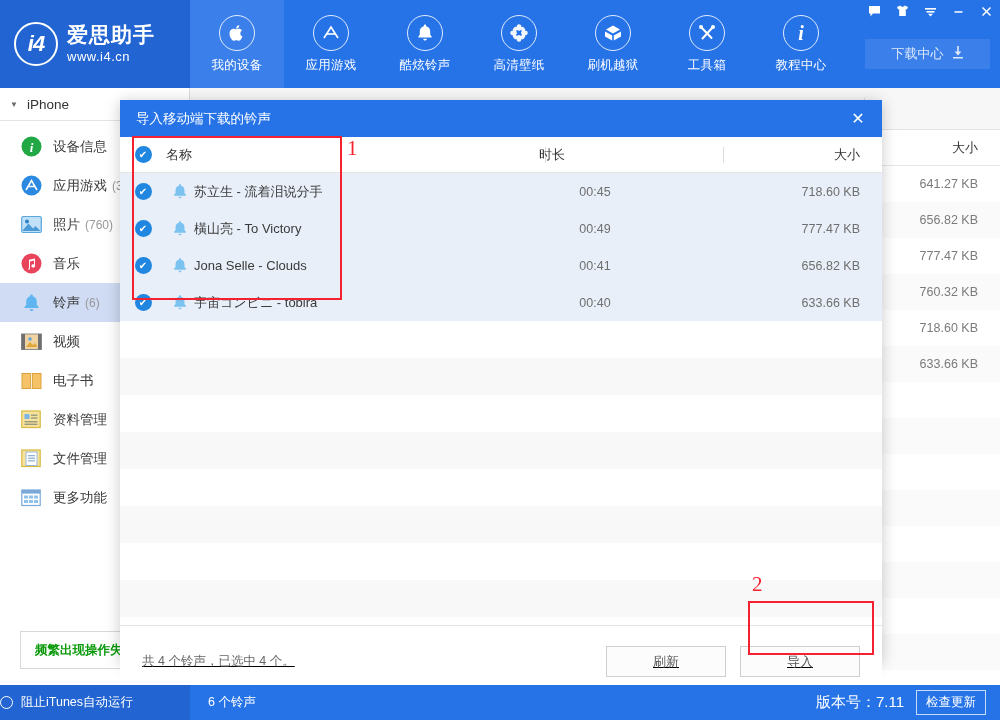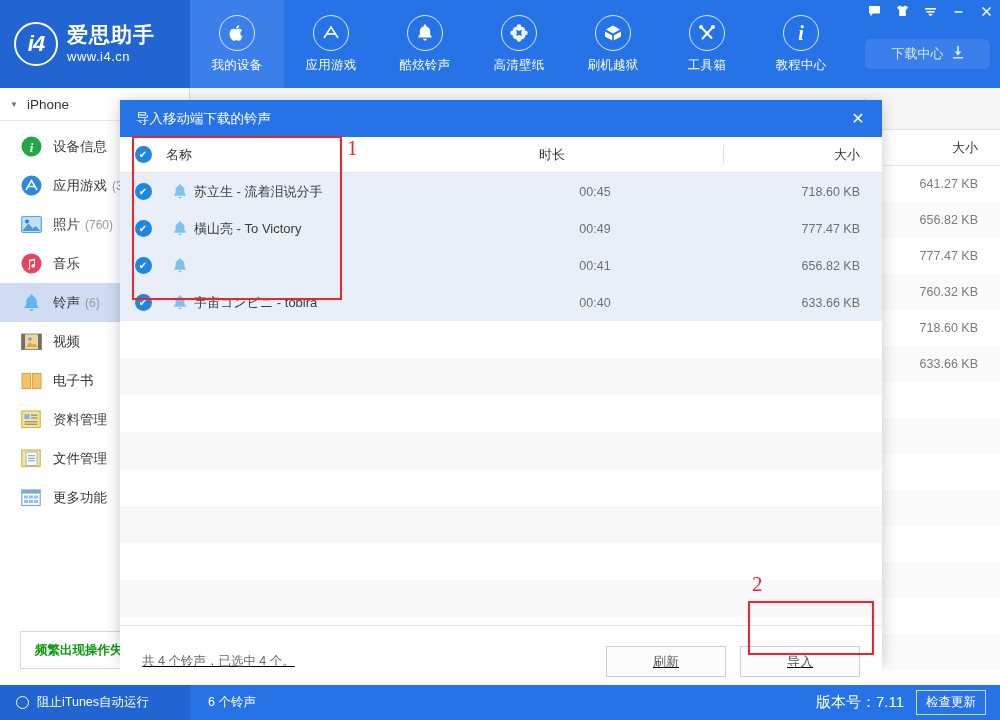"下载中心" .dl-center { border-radius: 6px -> none }
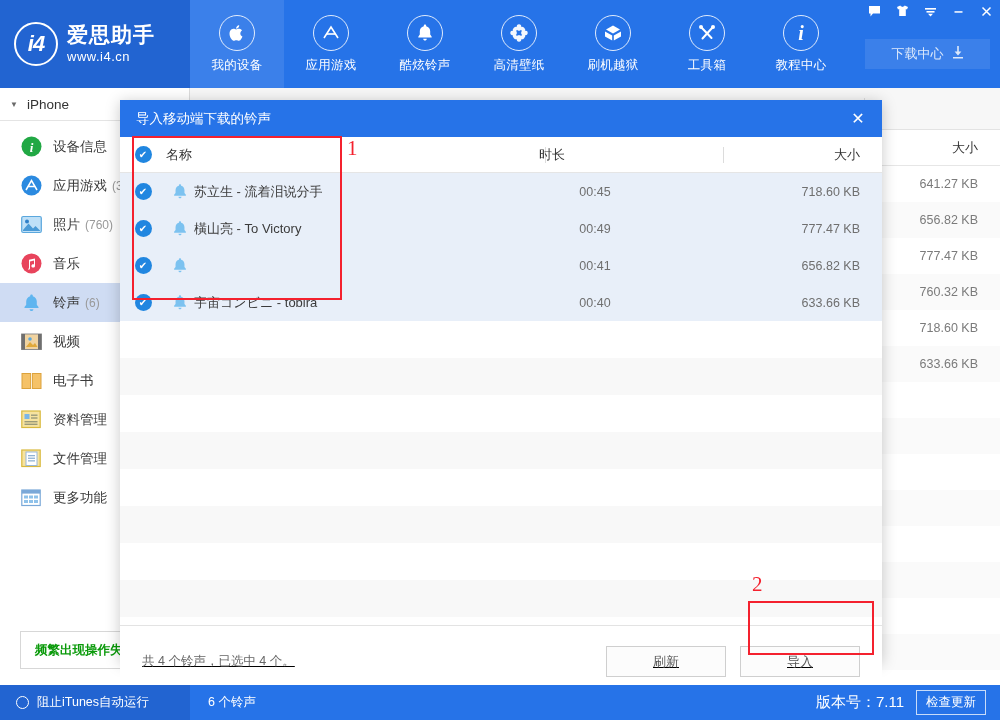"Jona Selle - Clouds" div.name-cell { html: none -> <div>Jona Selle - Clouds</div> }
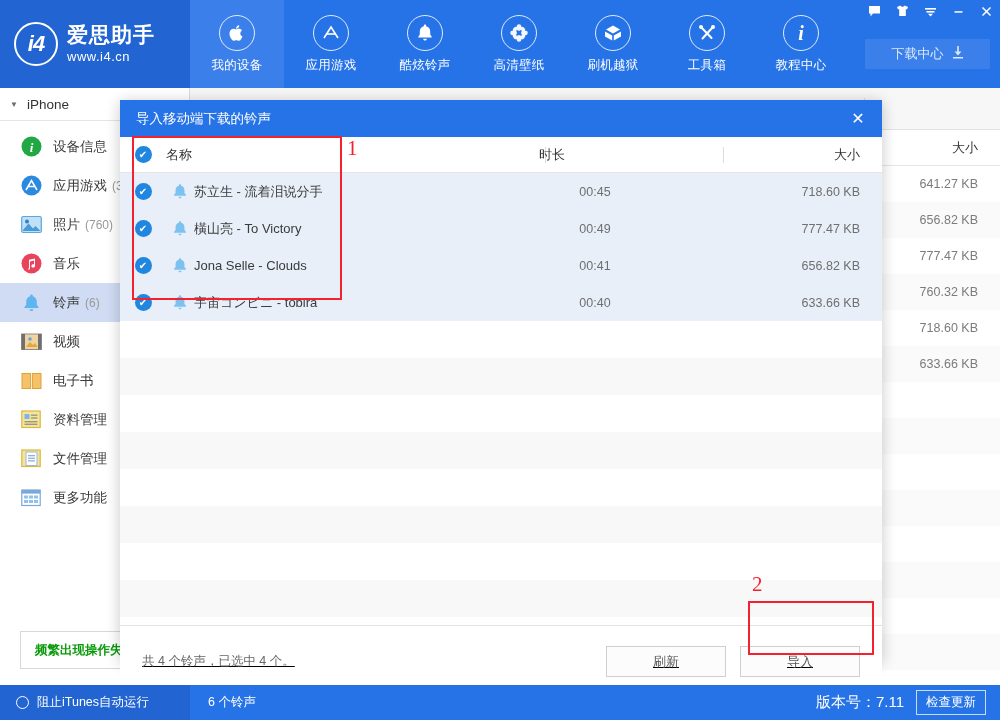"阻止iTunes自动运行" .sb-left { padding-left: 16px -> none }
